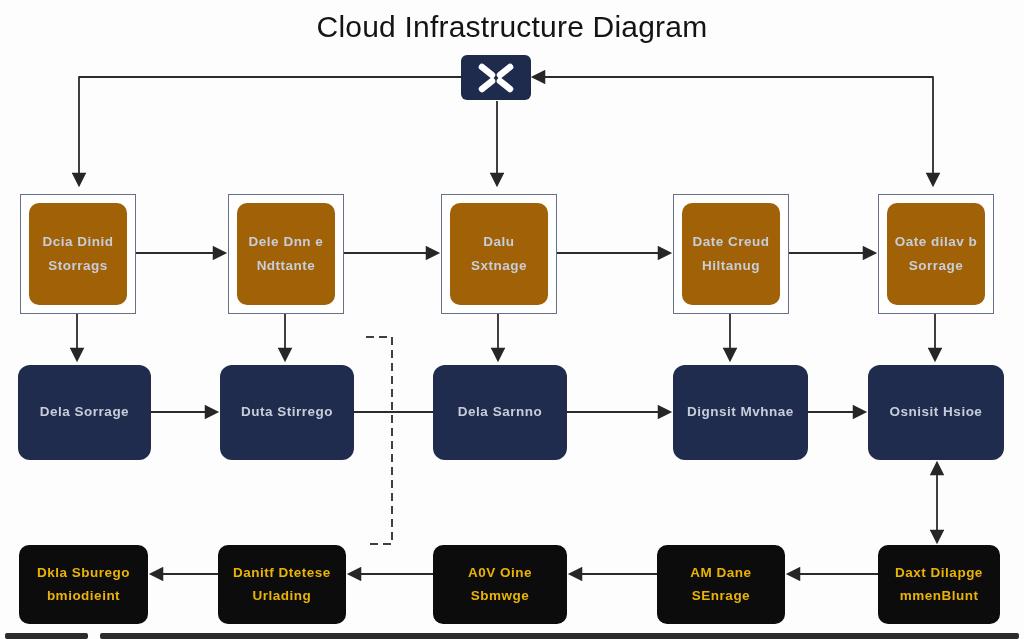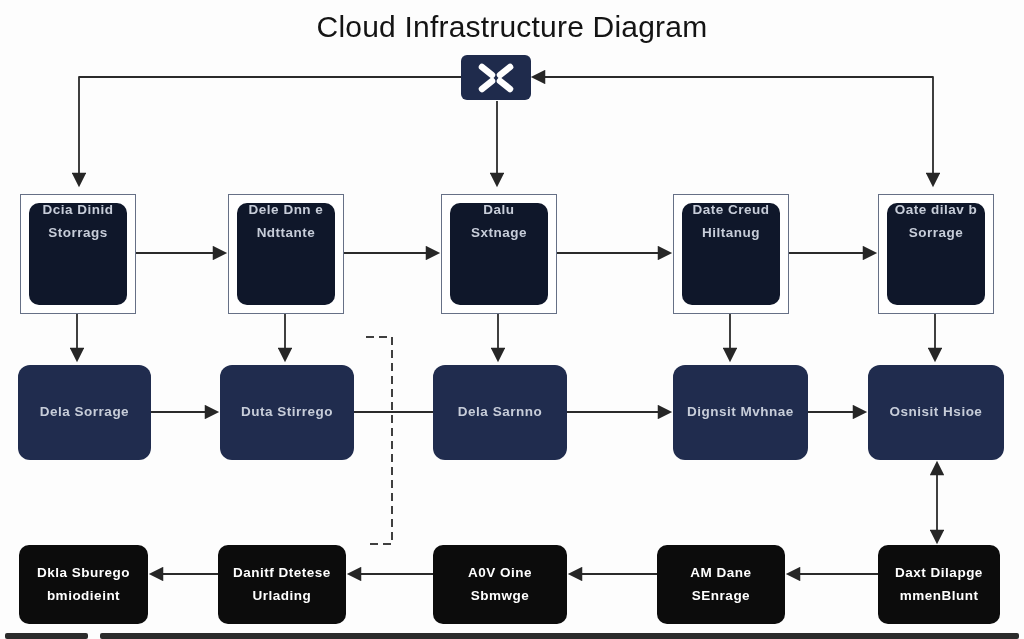"Dcia Dinid" .frame-inner { background: #0f172a -> #a16207; justify-content: none -> center }
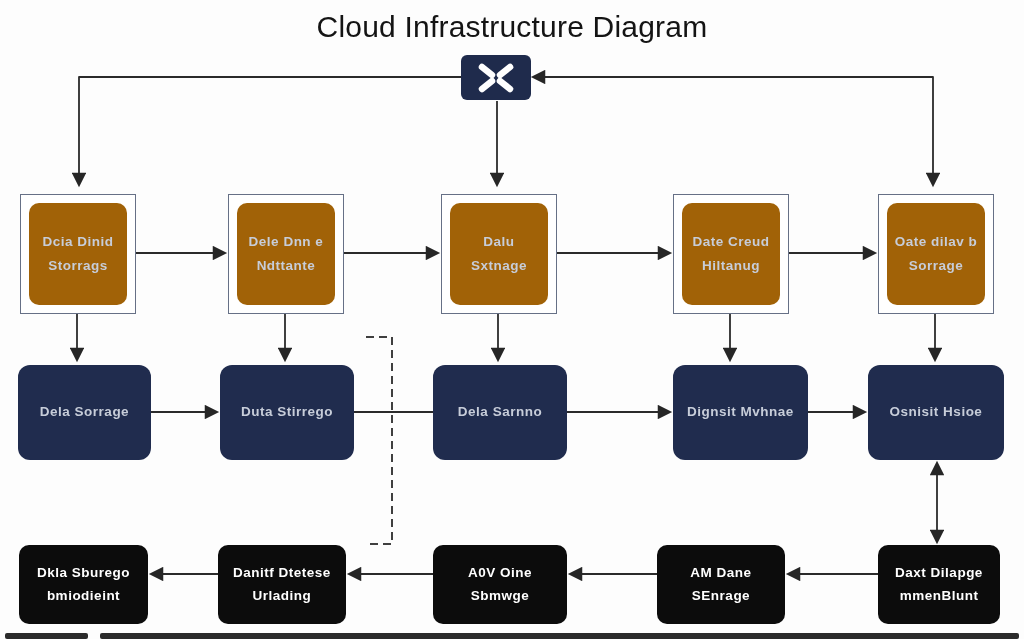"Dkla Sburego" .blackbox .bl { color: #ffffff -> #eab308 }
